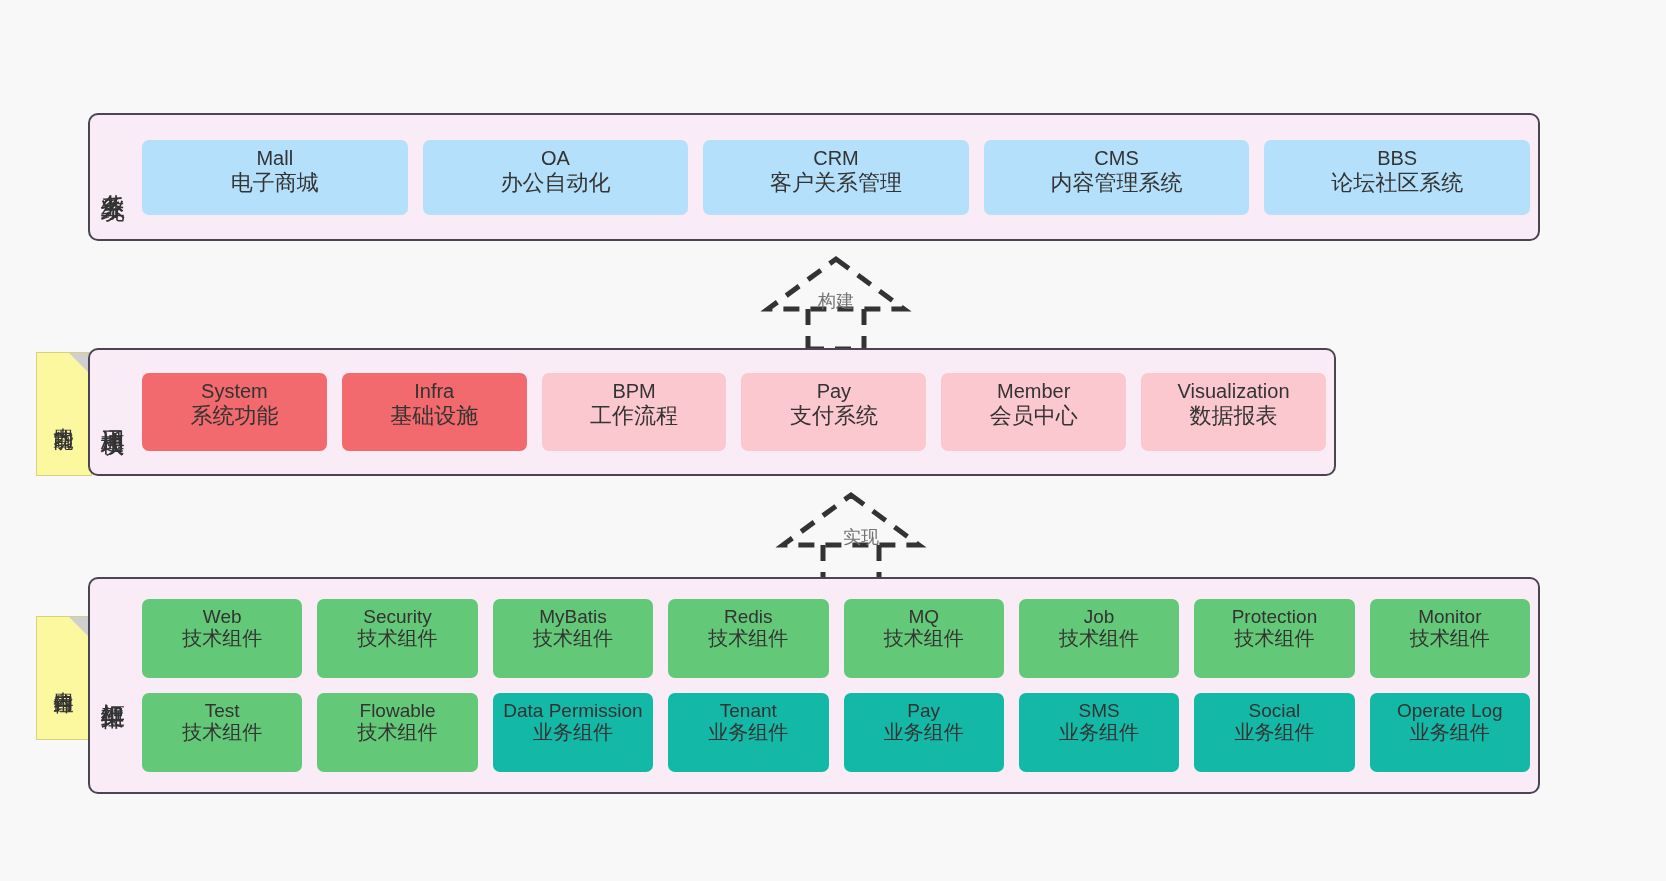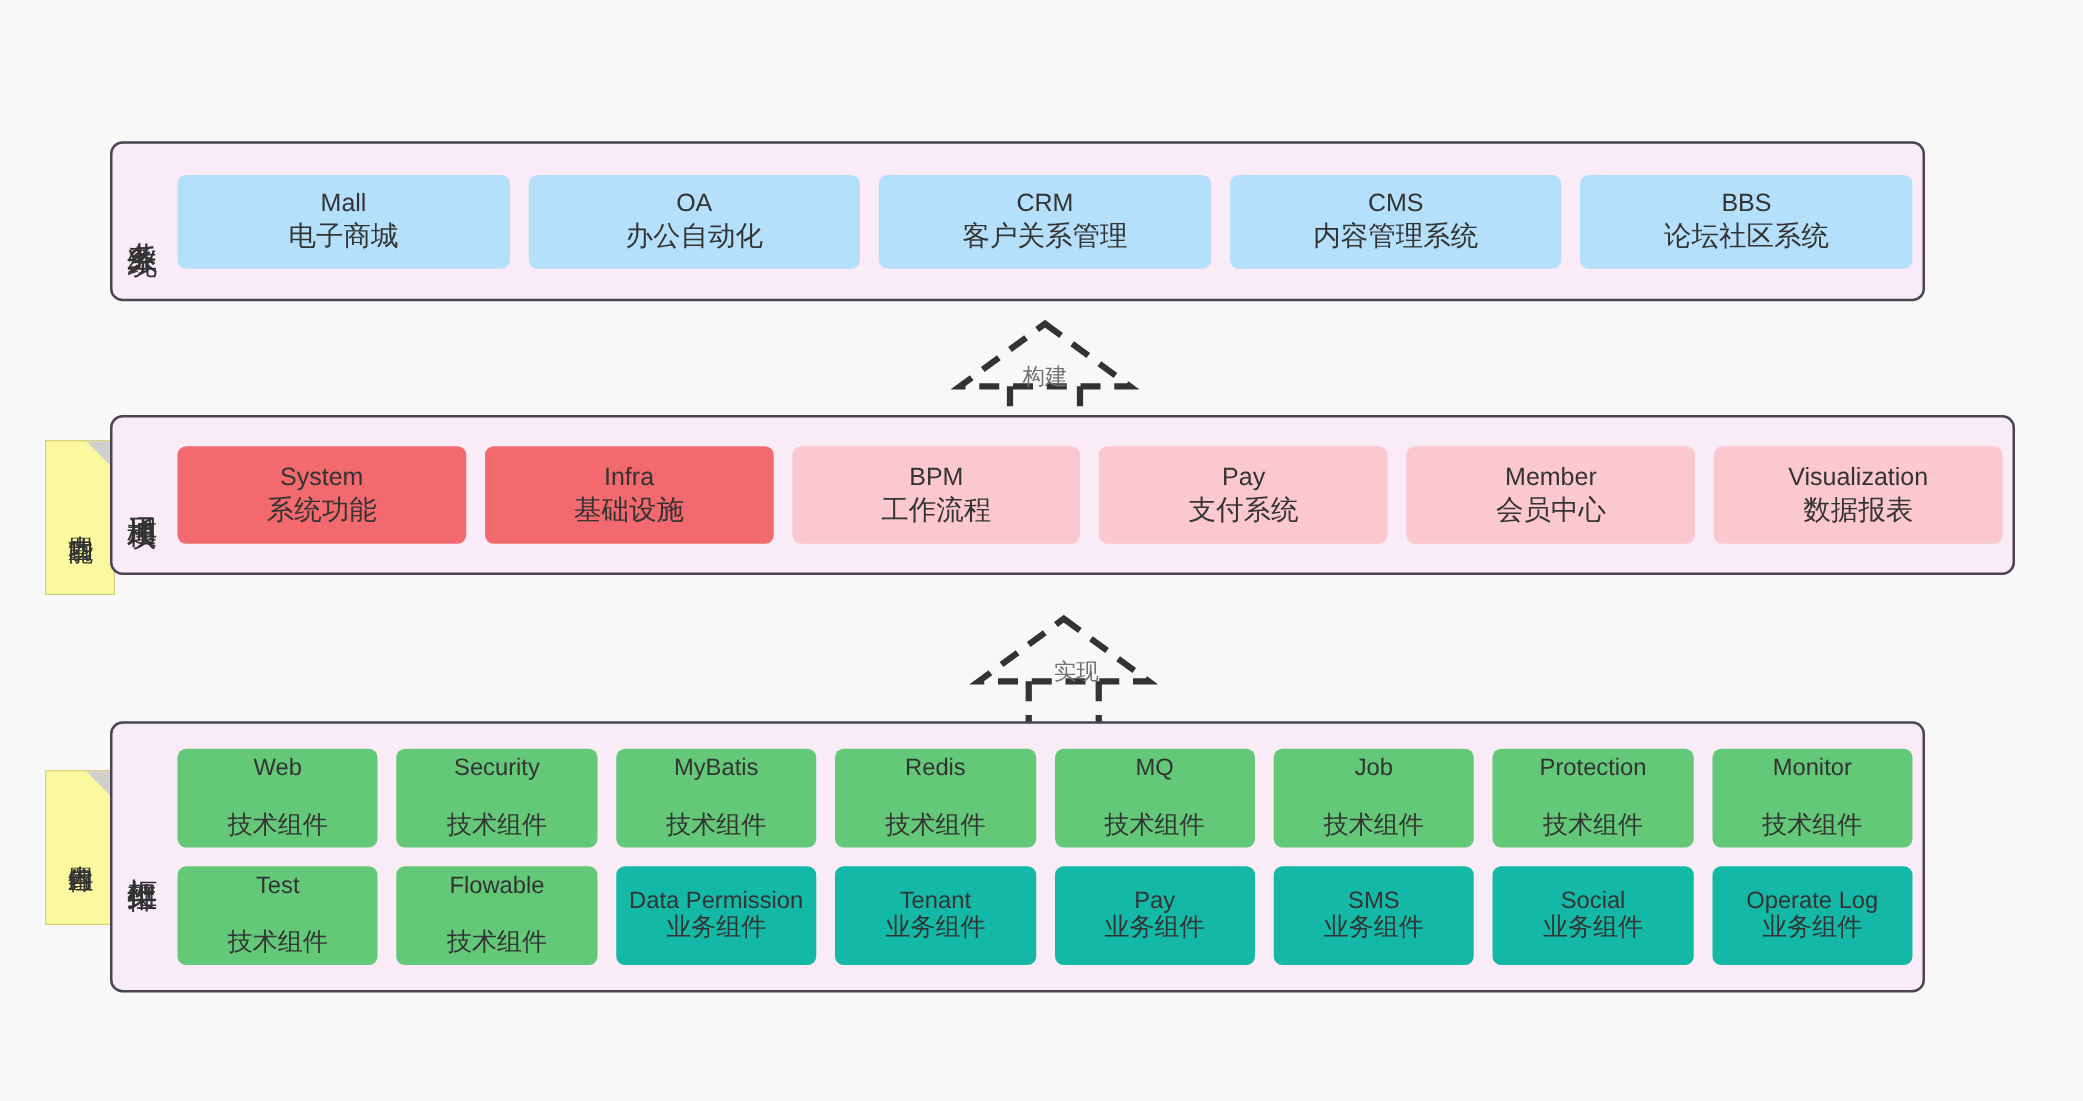"Mall" .node { justify-content: center -> none }
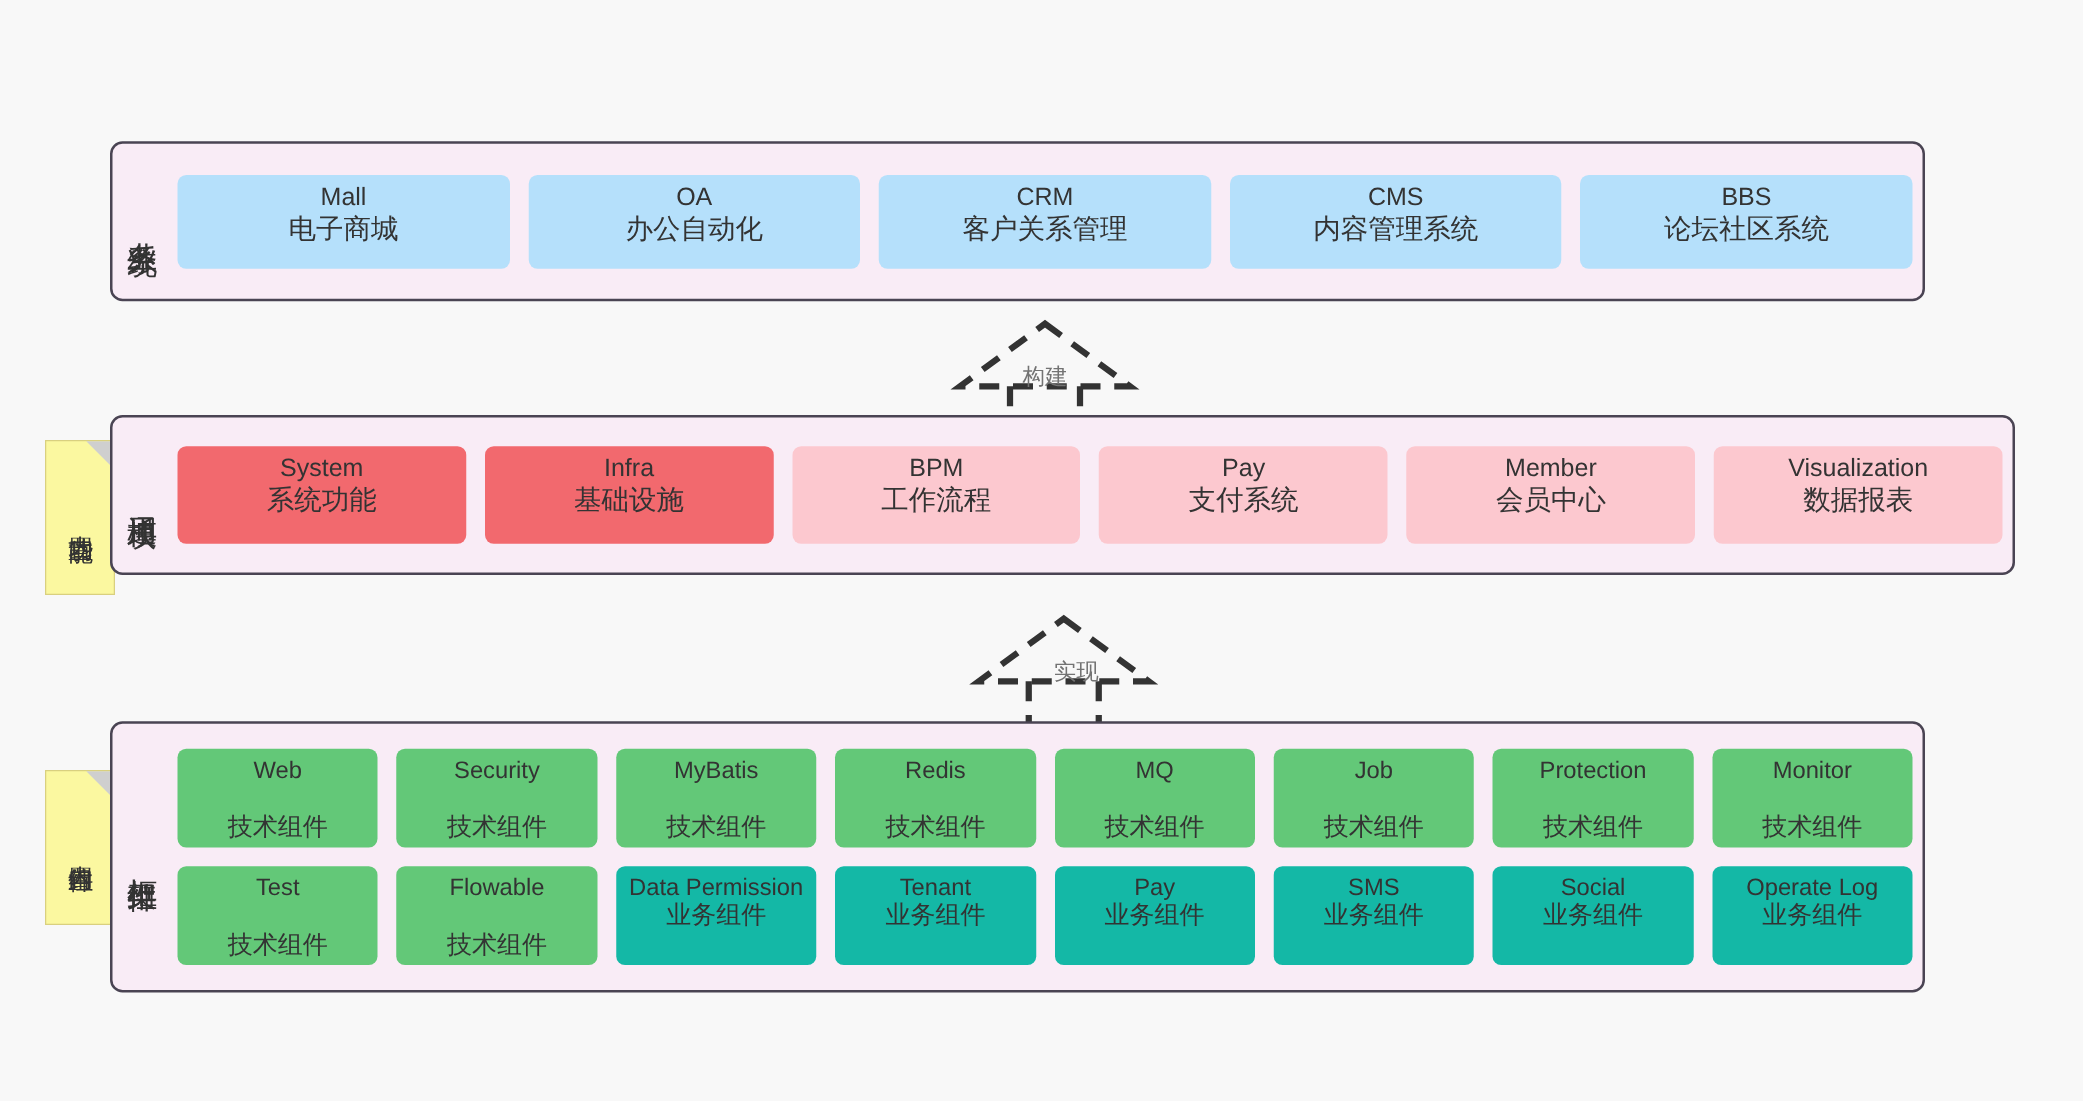"System" #layer-common { top: 332px -> 348px; width: 1524px -> 1248px }
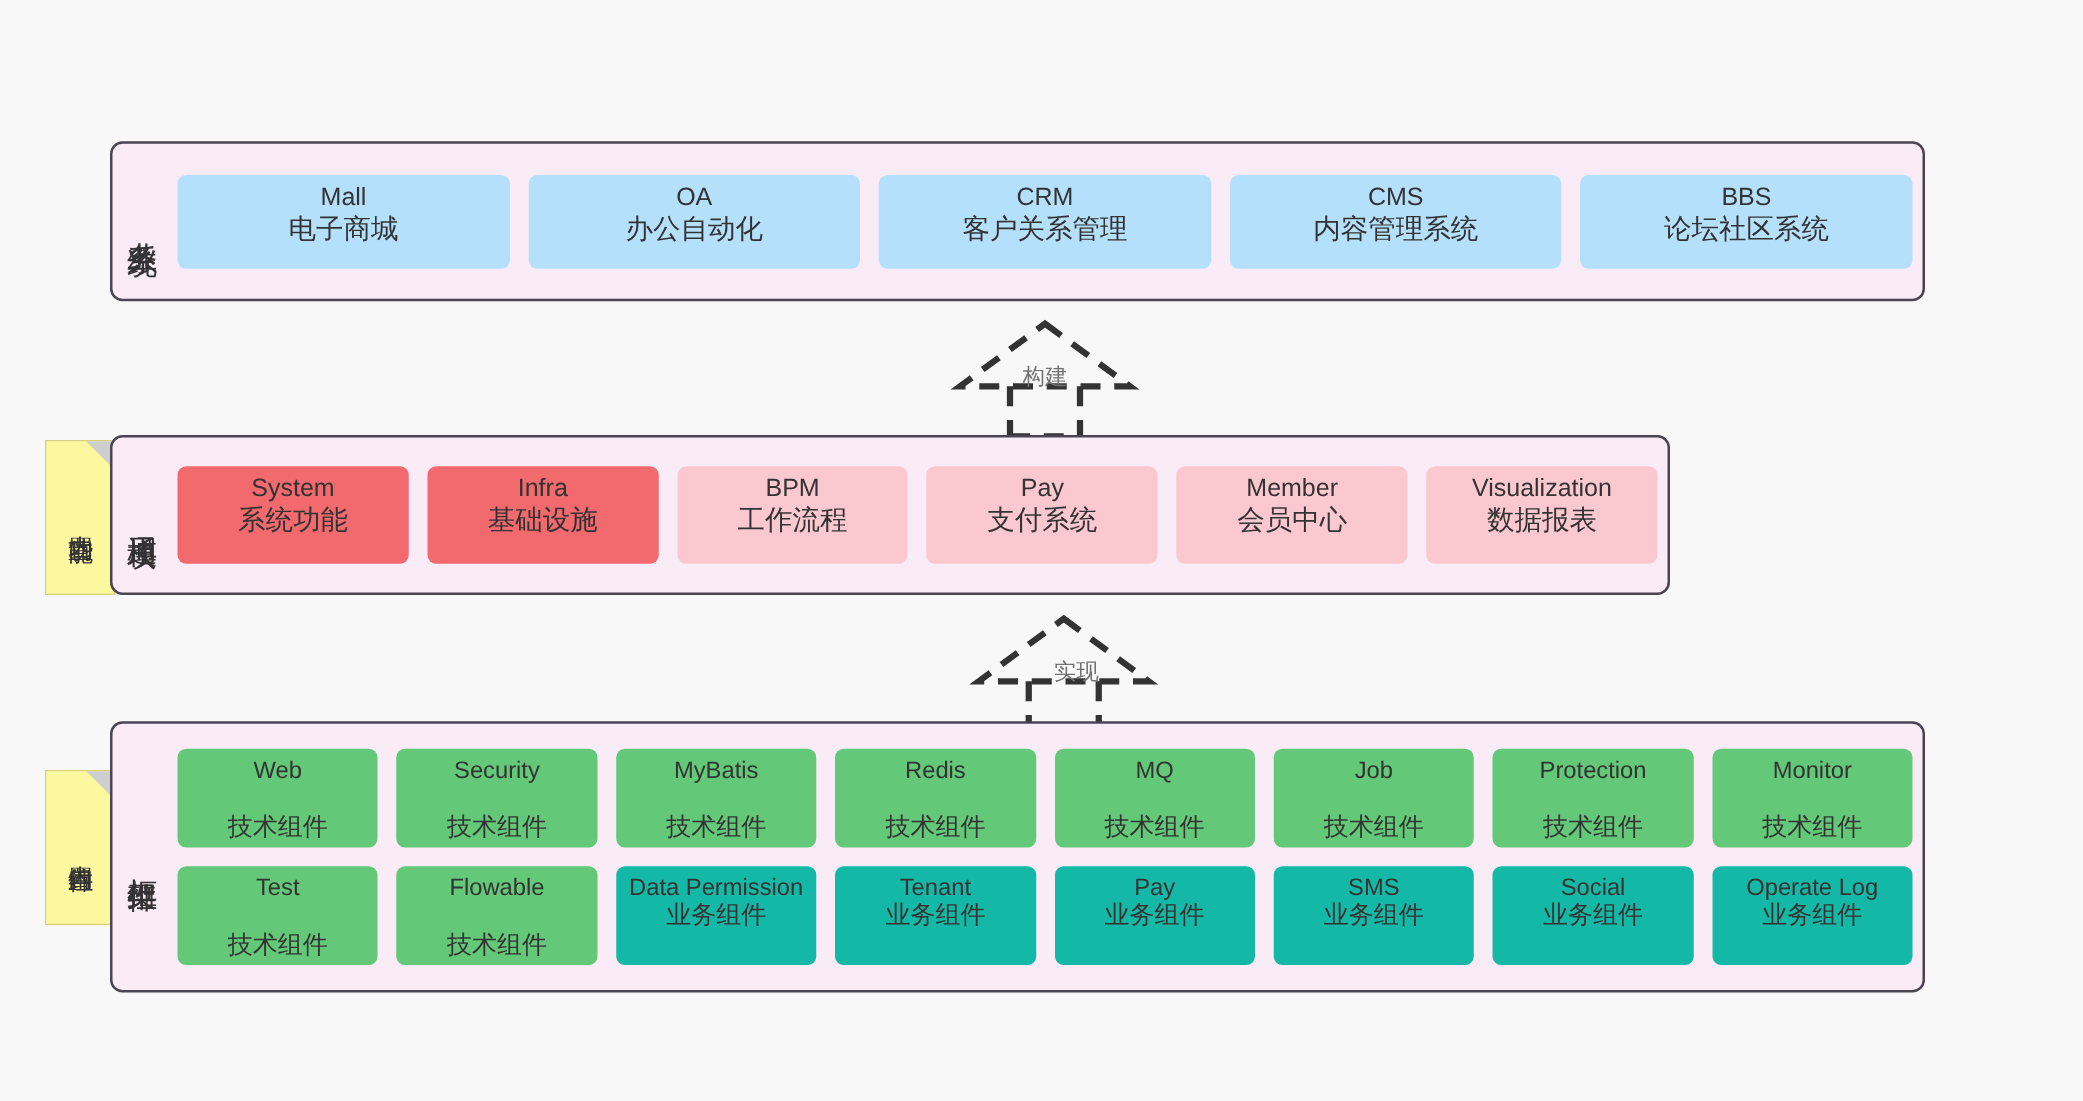"Web" .node.green { gap: 24px -> none }
